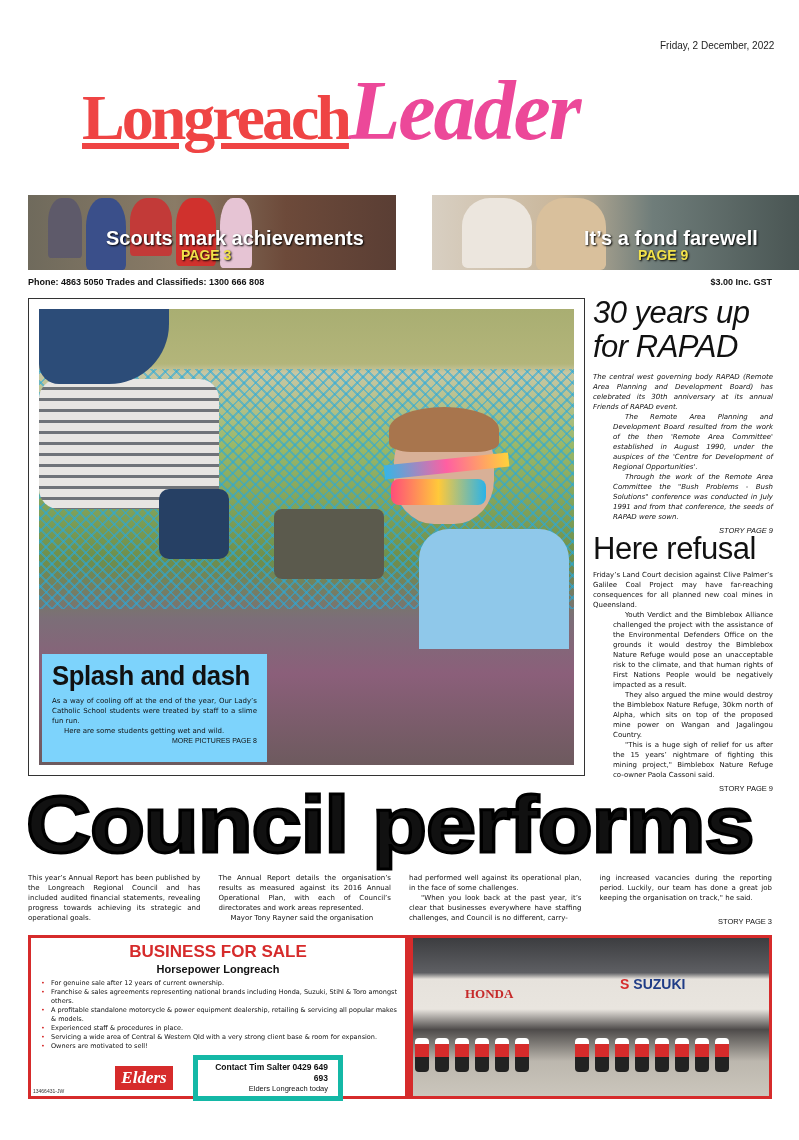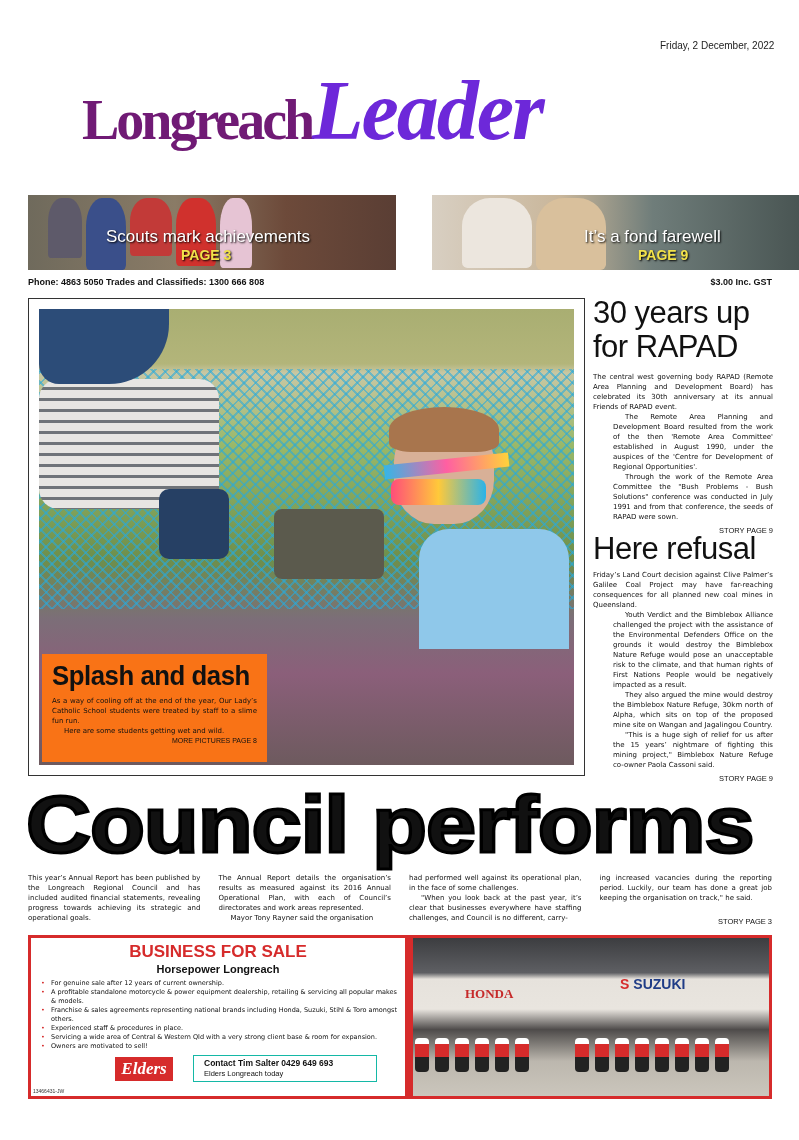"Longreach" .mast-a { color: #701a75 -> #ef4444; font-size: 56px -> 64px; text-decoration: none -> underline }
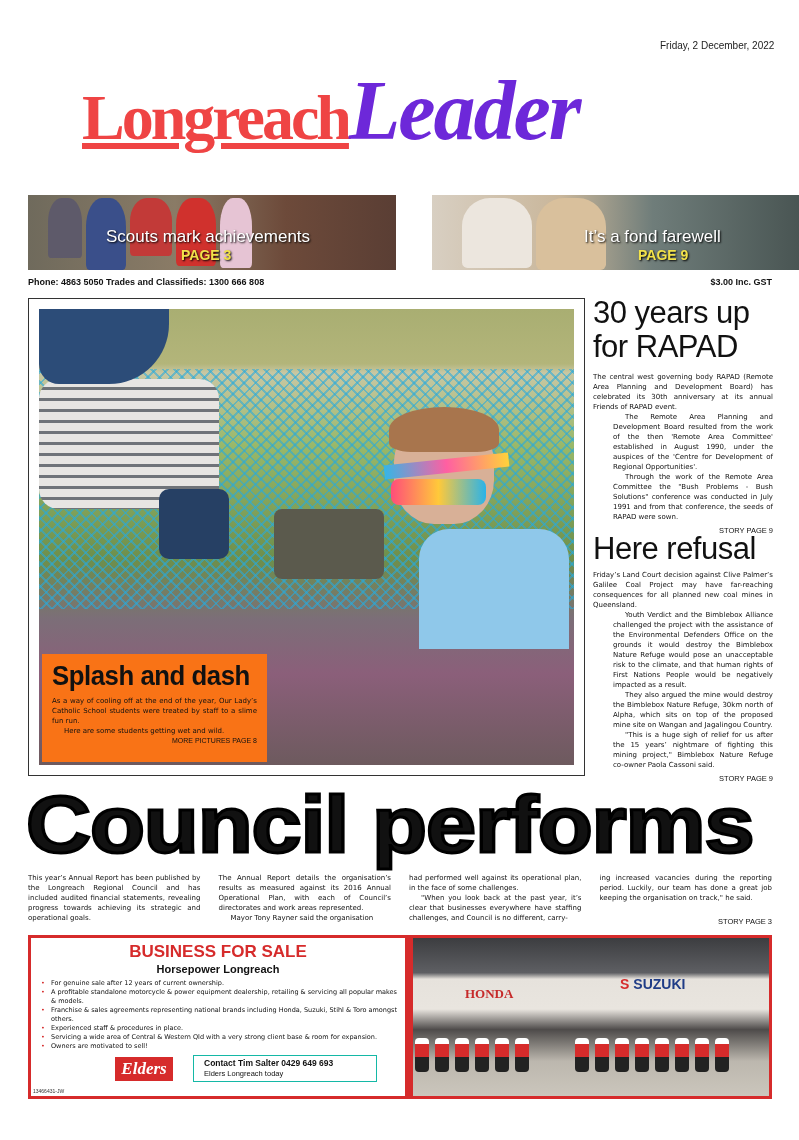"Leader" .mast-b { color: #6d28d9 -> #ec4899 }
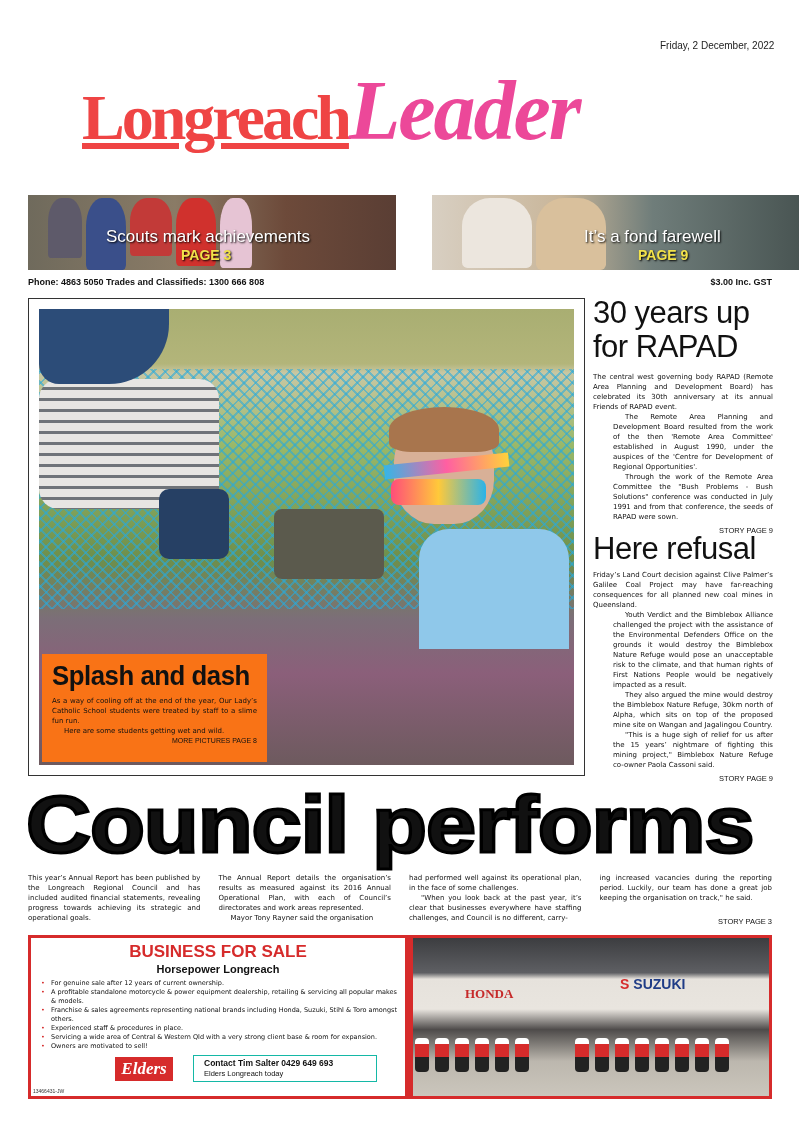"Scouts mark achievements" .teaser-title { font-size: 17px -> 20px; font-weight: normal -> bold }
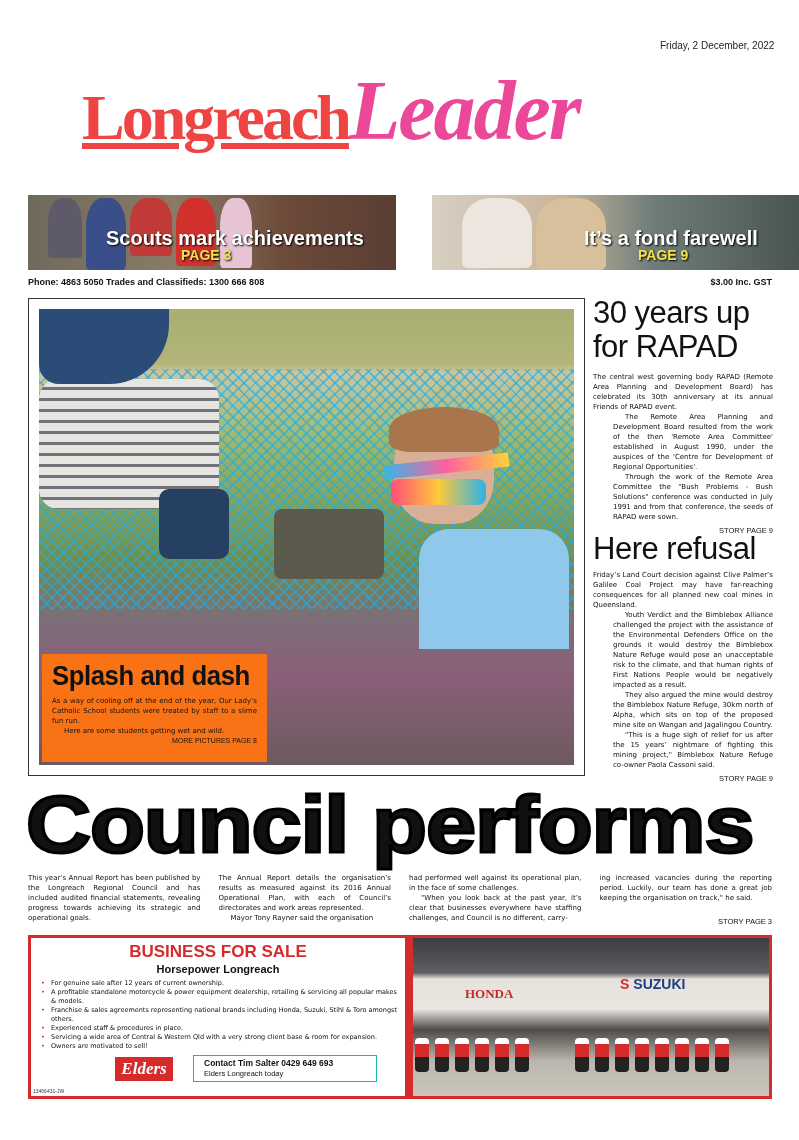"30 years up for RAPAD" div.side { font-style: none -> italic }
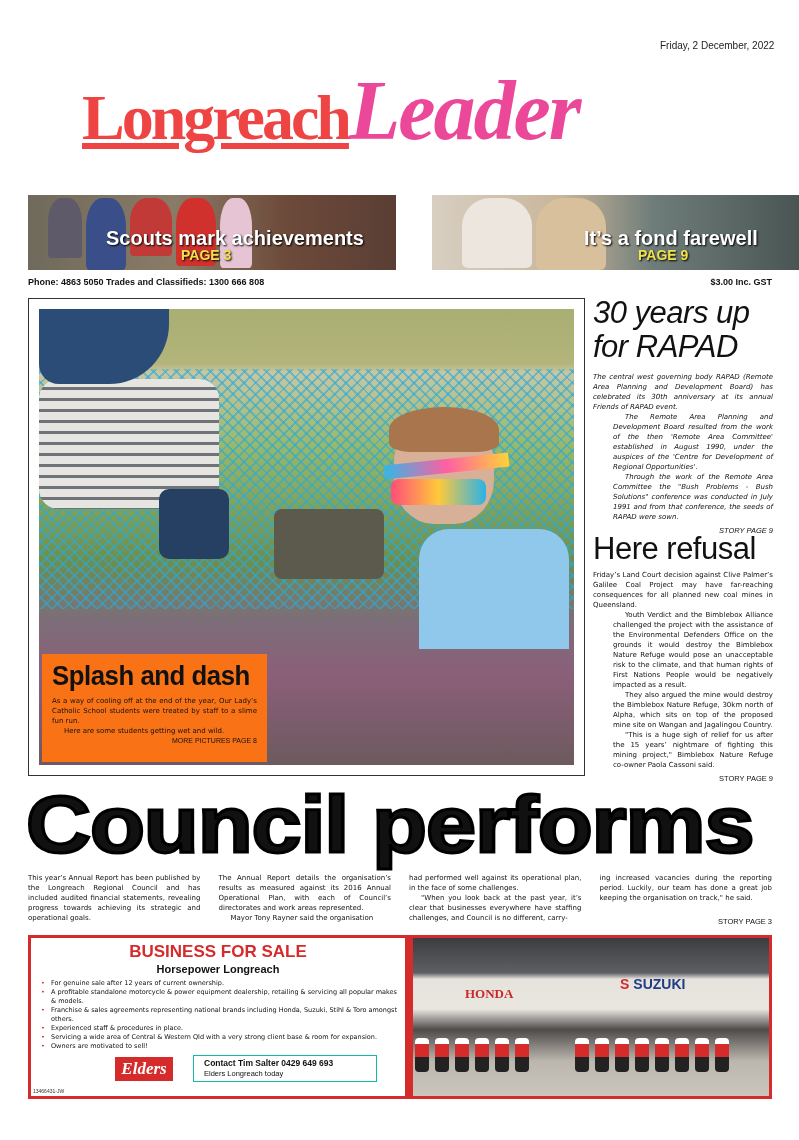"Splash and dash" .caption-box { background: #f97316 -> #7dd3fc }
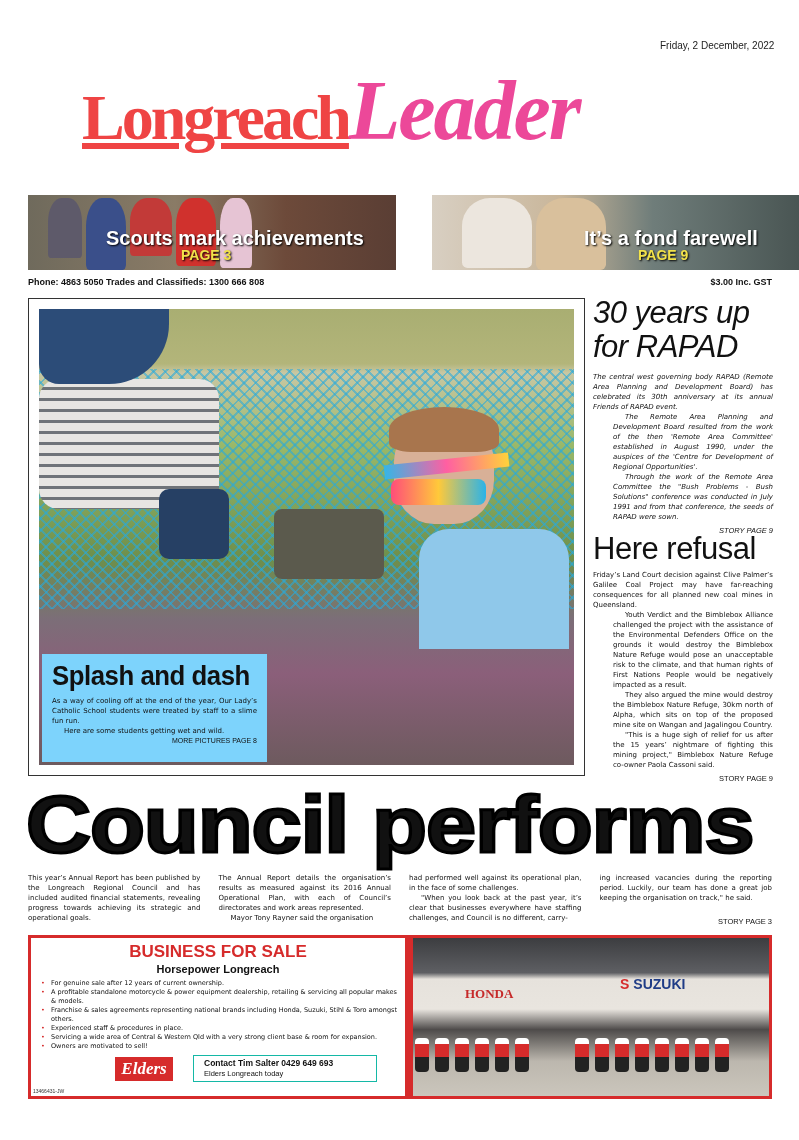"They also argued the mine" p { text: site -> power }
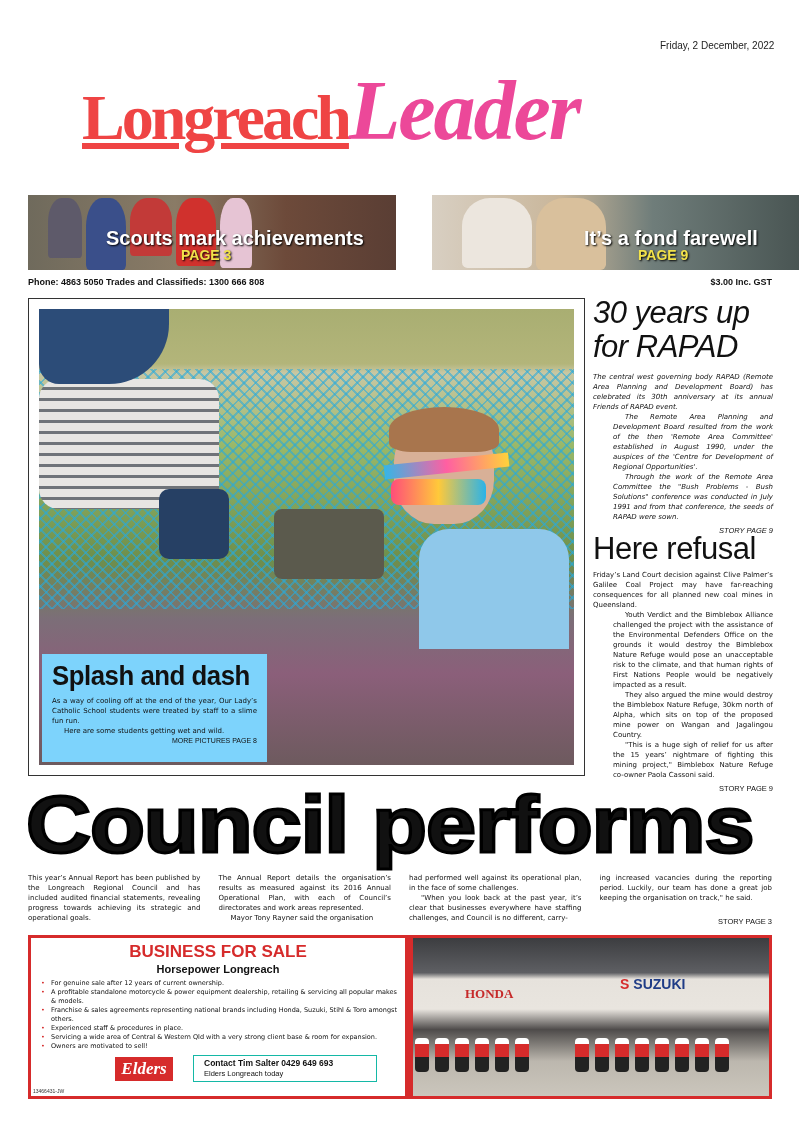"A profitable standalone motorcycle &" li { order: before "Franchise & sales agreements" -> after "Franchise & sales agreements" }
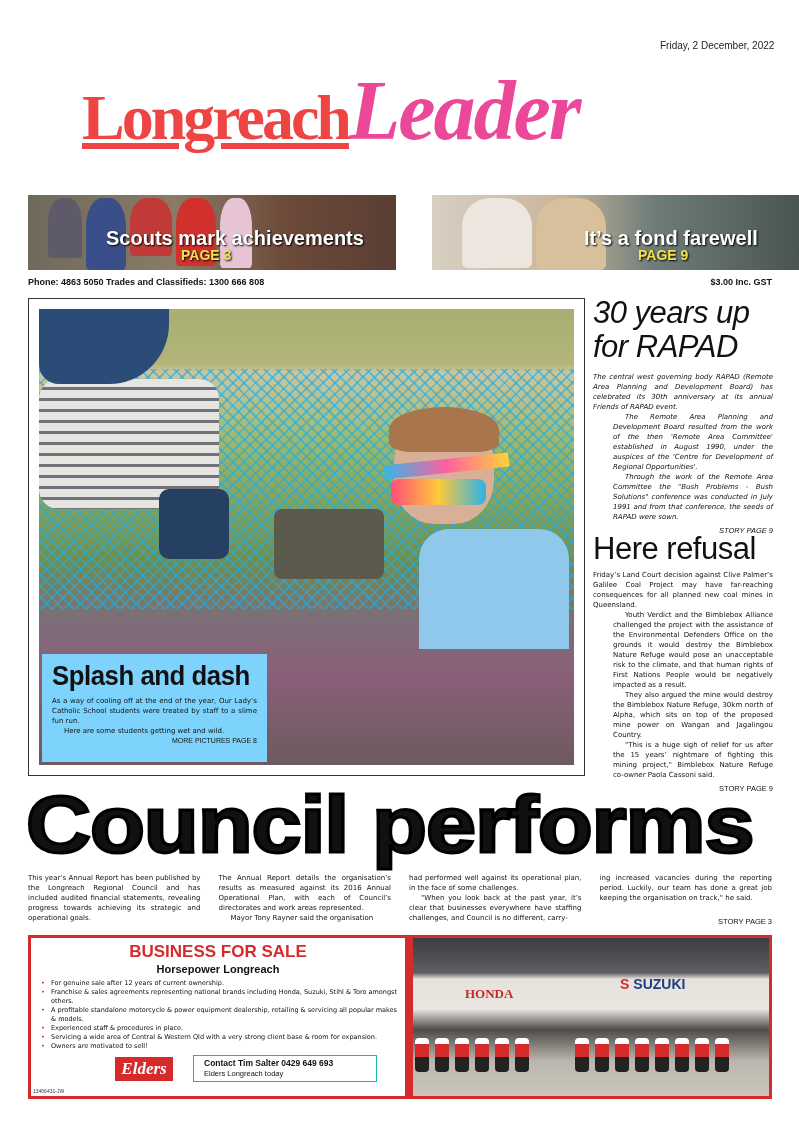"Contact Tim Salter 0429 649" .contact { border: 1px solid #14b8a6 -> 5px solid #14b8a6; text-align: left -> right; width: 184px -> 150px }
